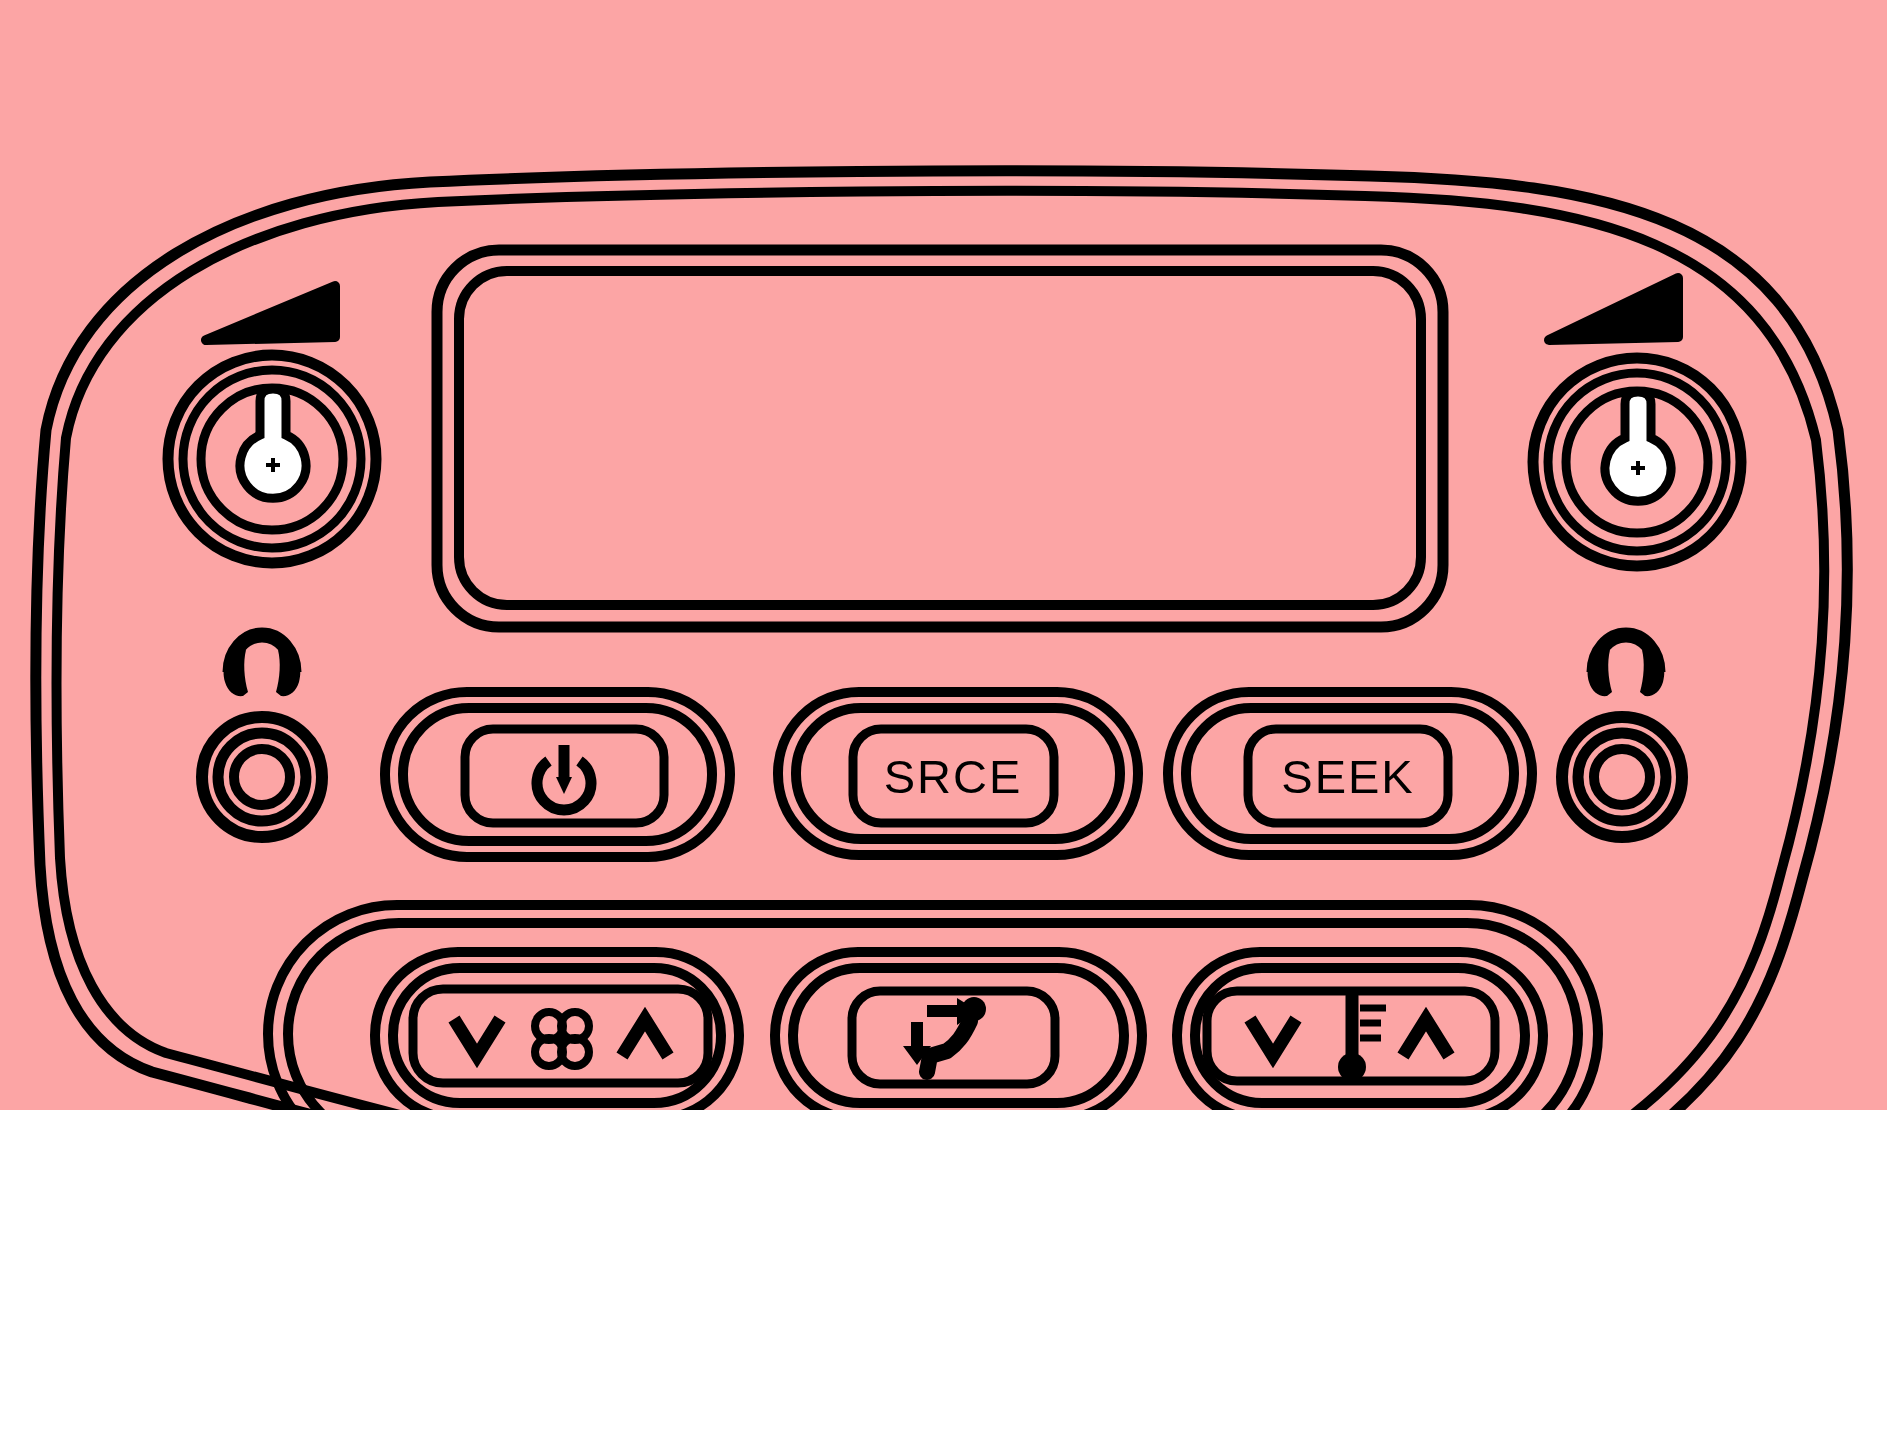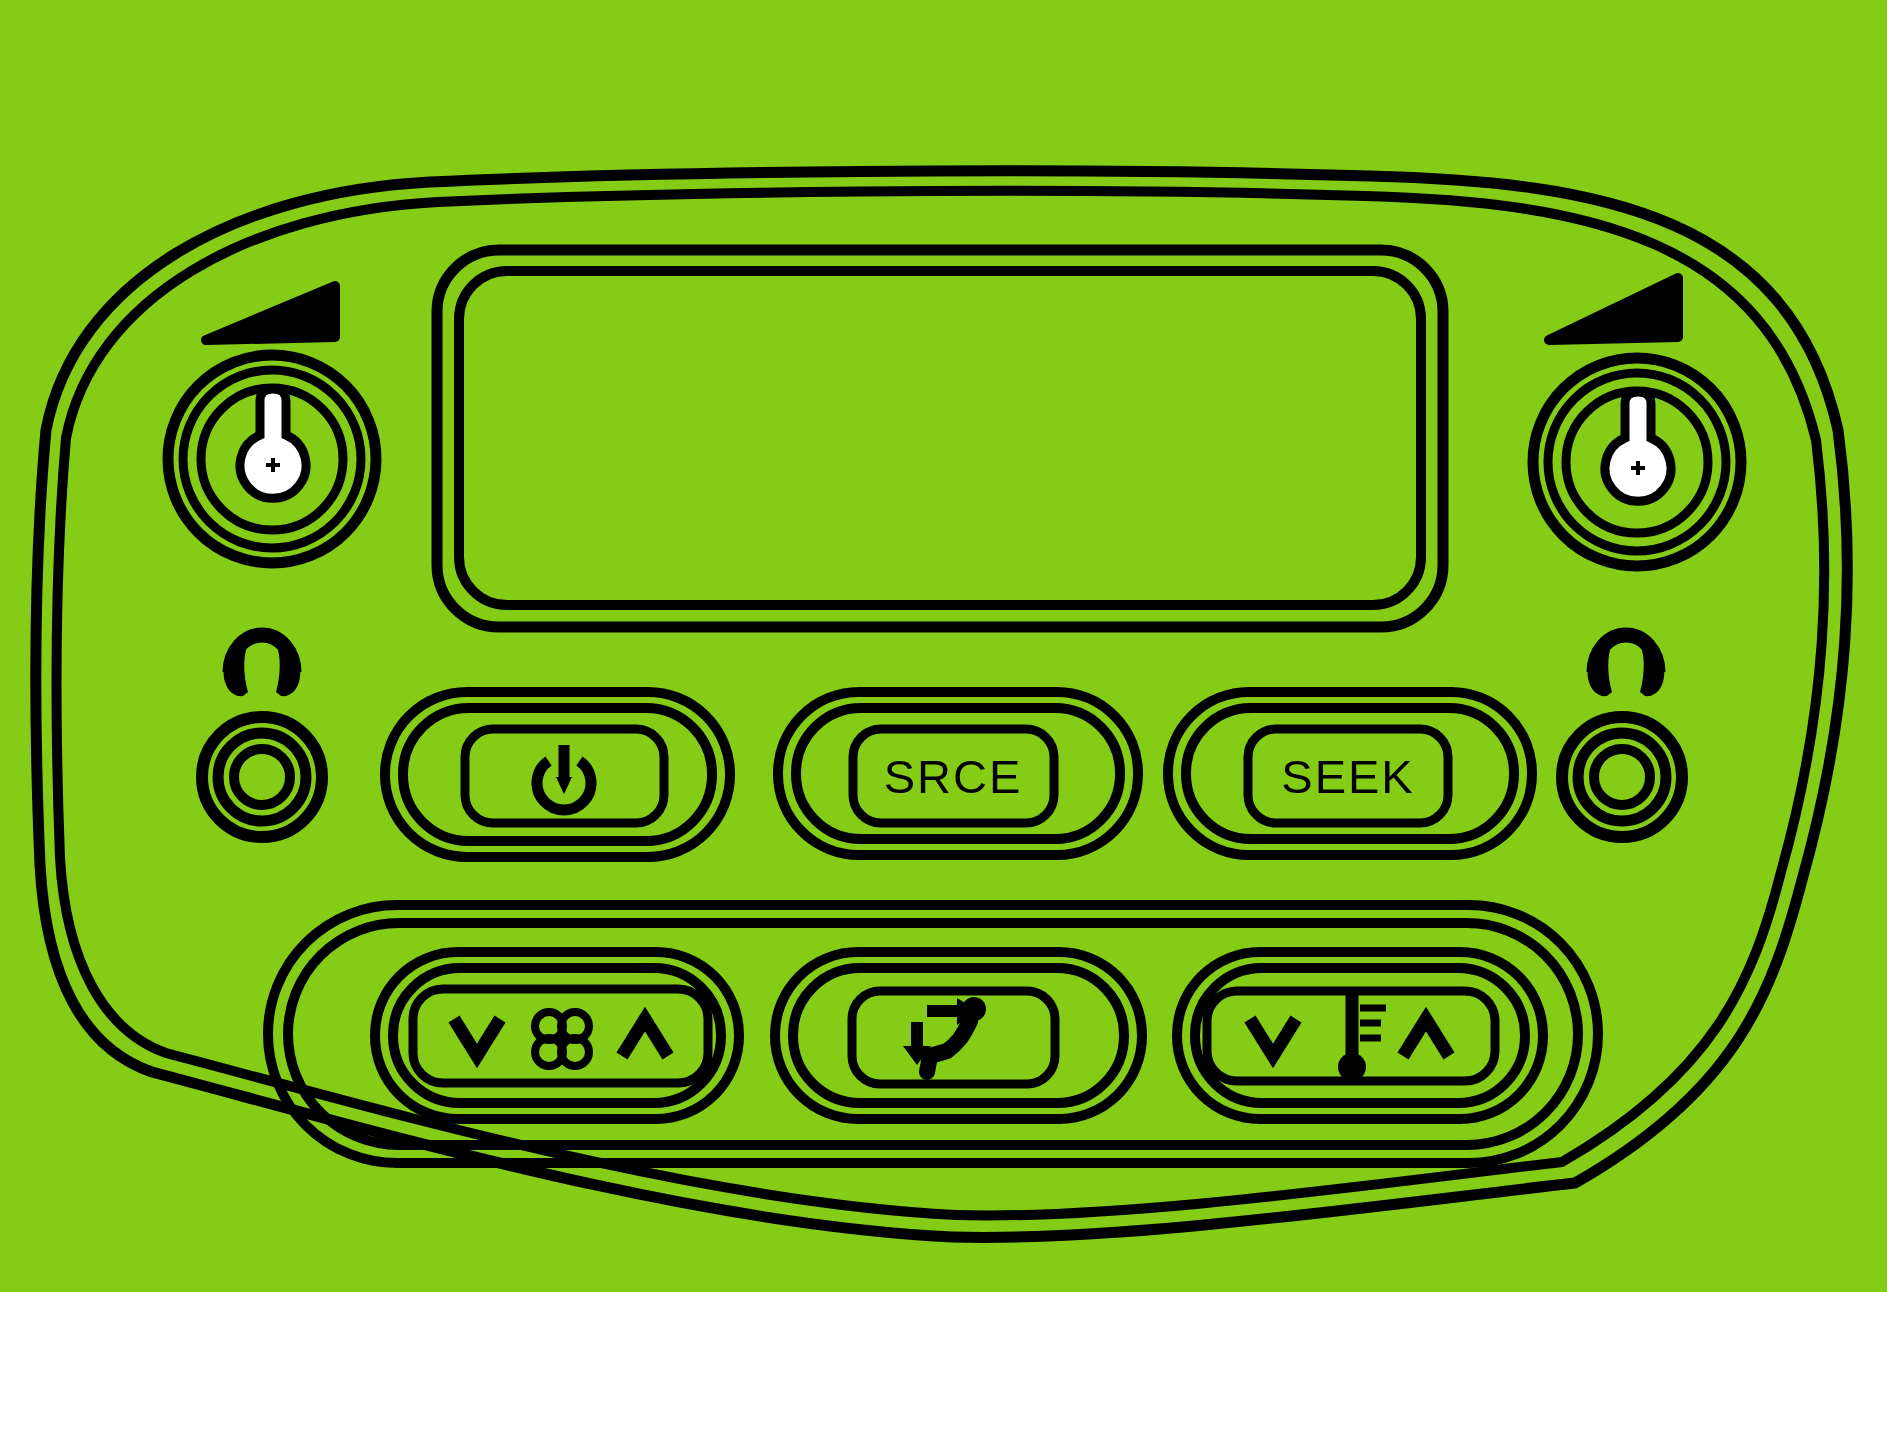"SRCE" #stage { background: #84cc16 -> #fca5a5; height: 1292px -> 1110px }
